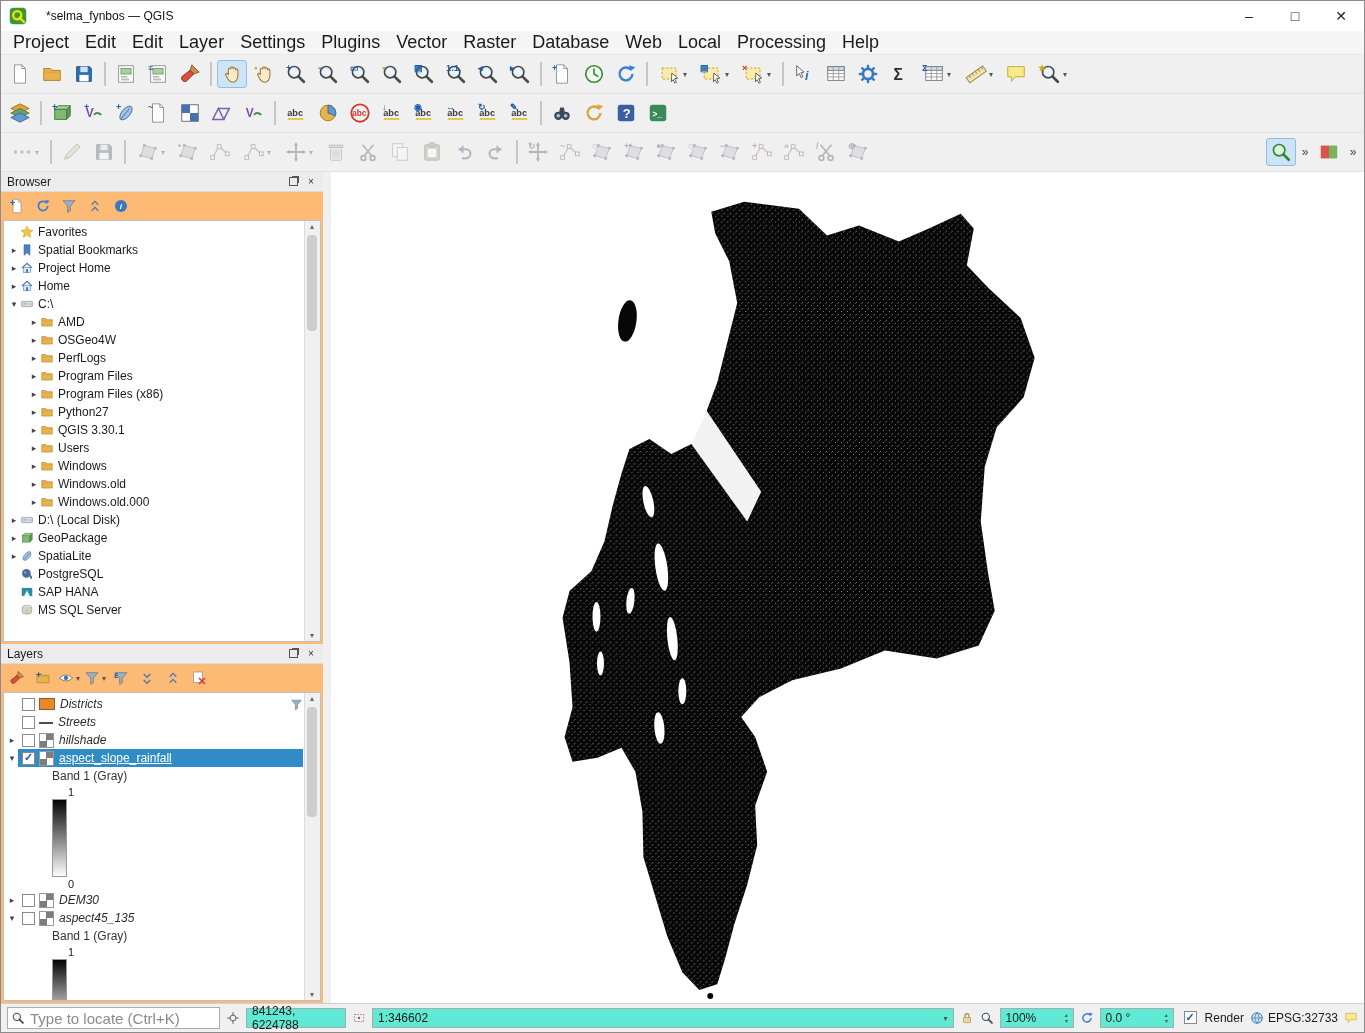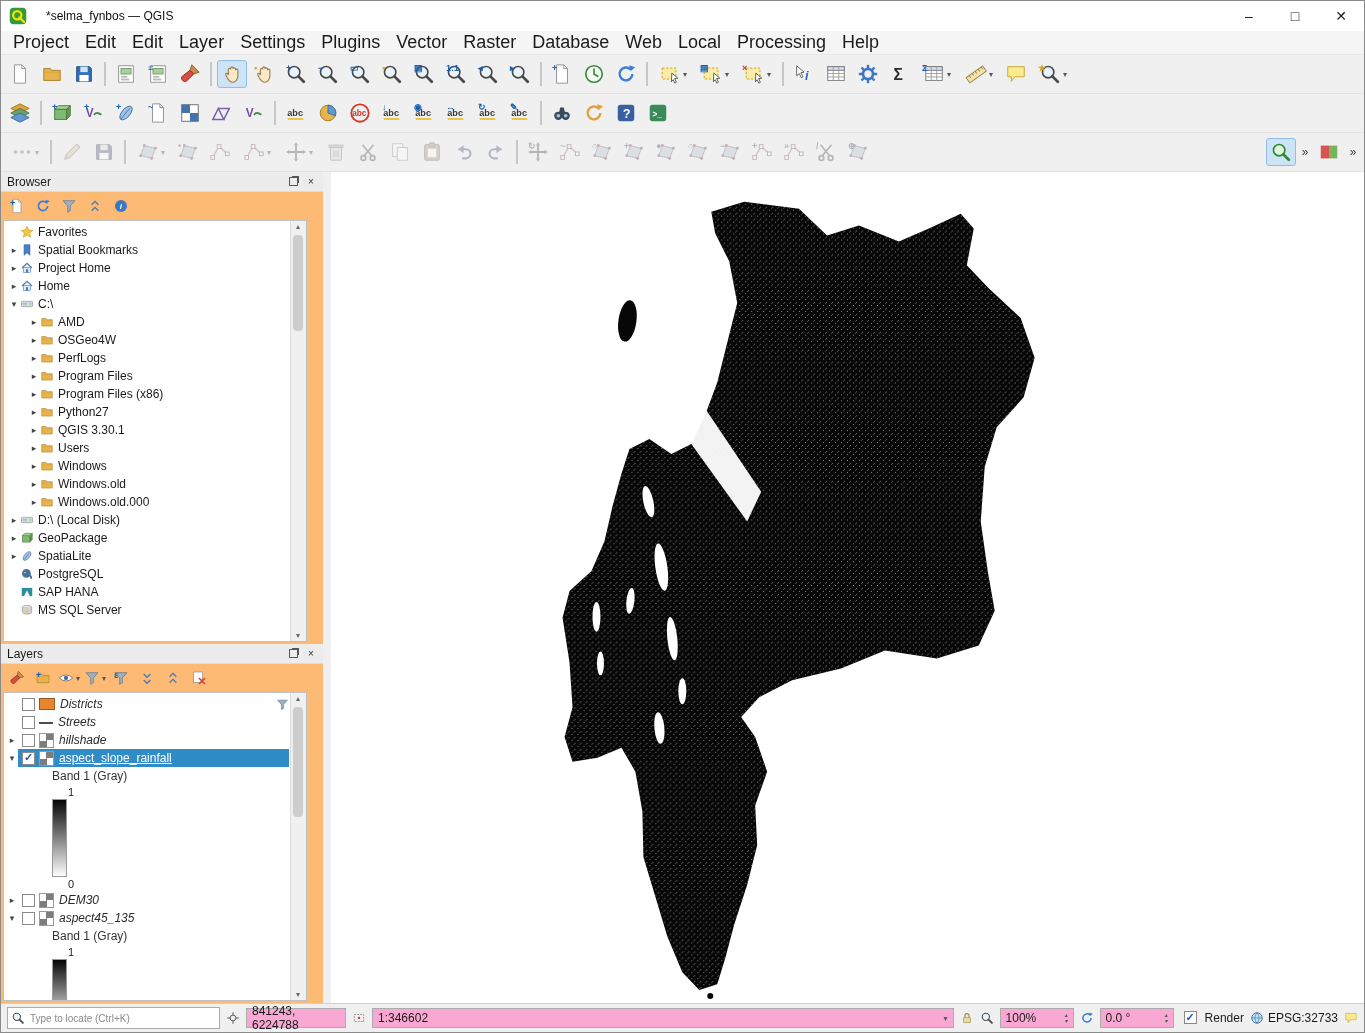"Favorites" .tree { margin: 0 16px 2px 2px -> 0 2px 2px 2px }
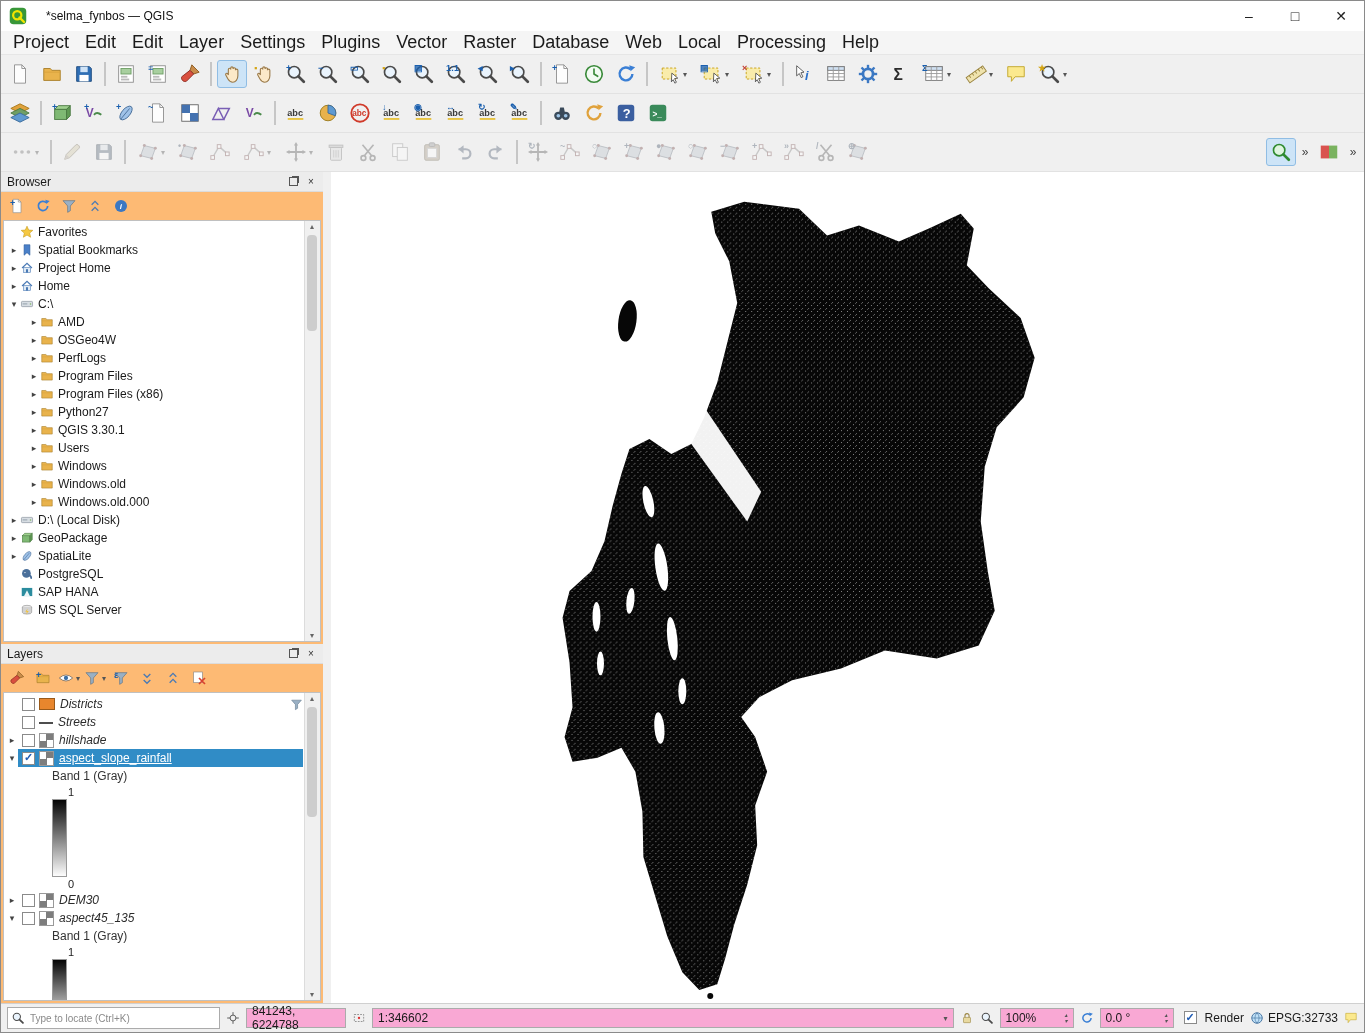"Type to locate (Ctrl+K)" .locator input { font-size: 10px -> 15px }
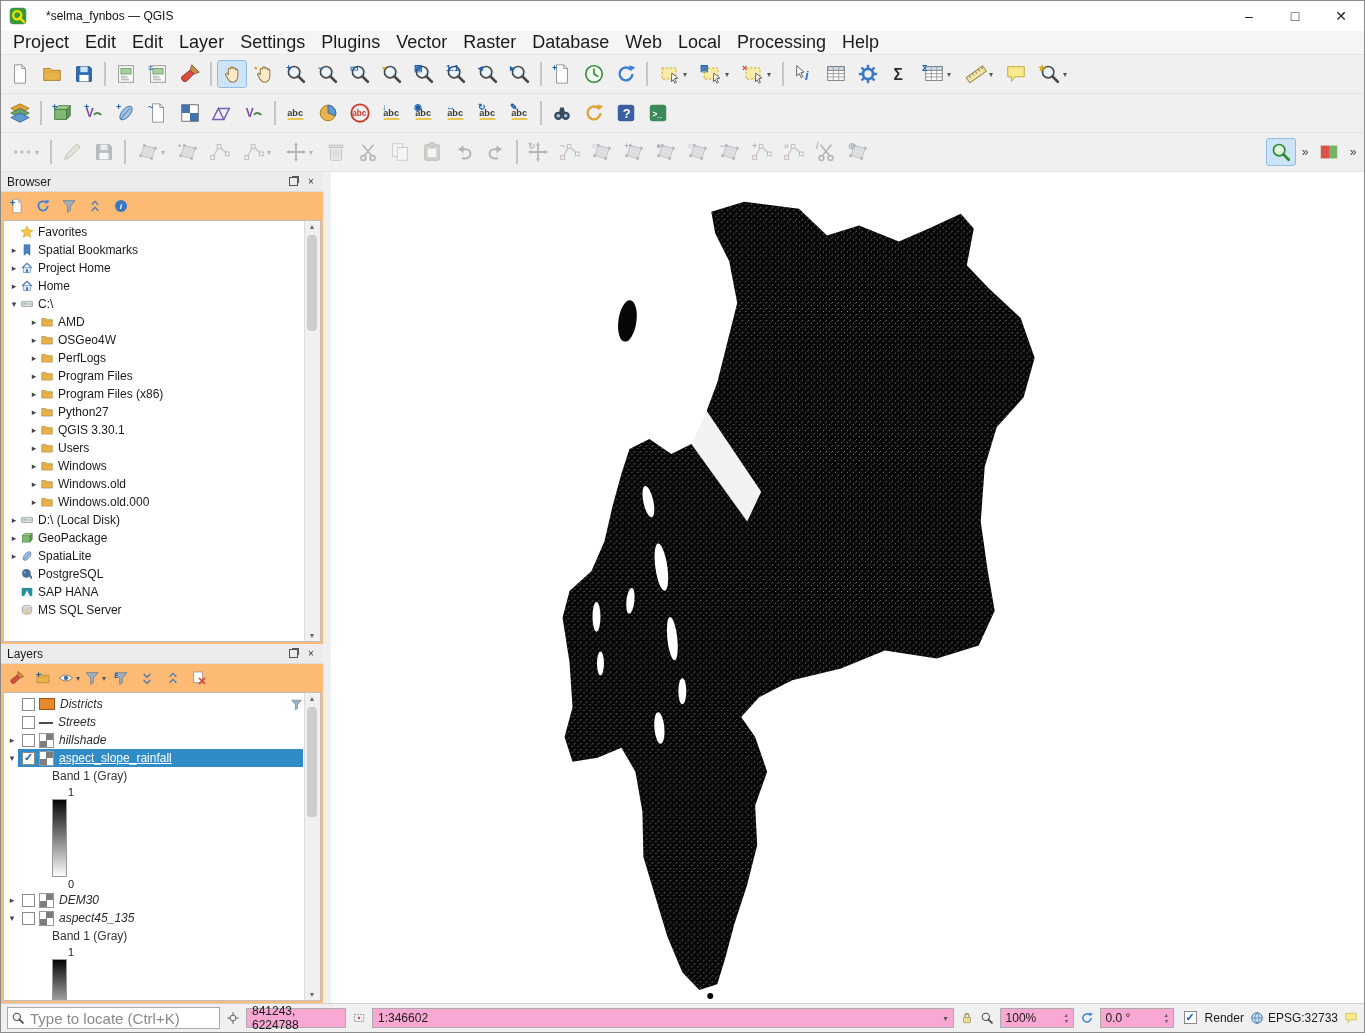"841243, 6224788" .sbox { background: #f9a8d4 -> #5eead4 }
